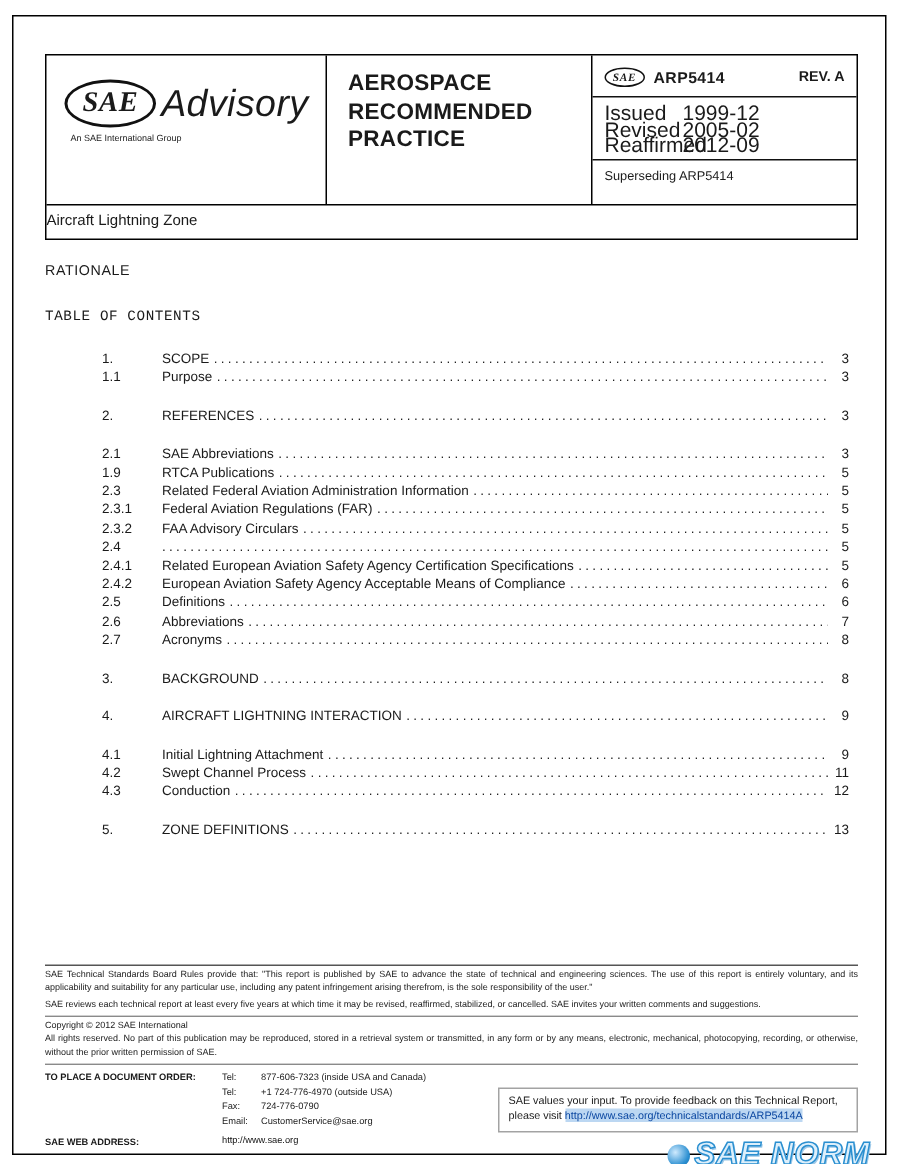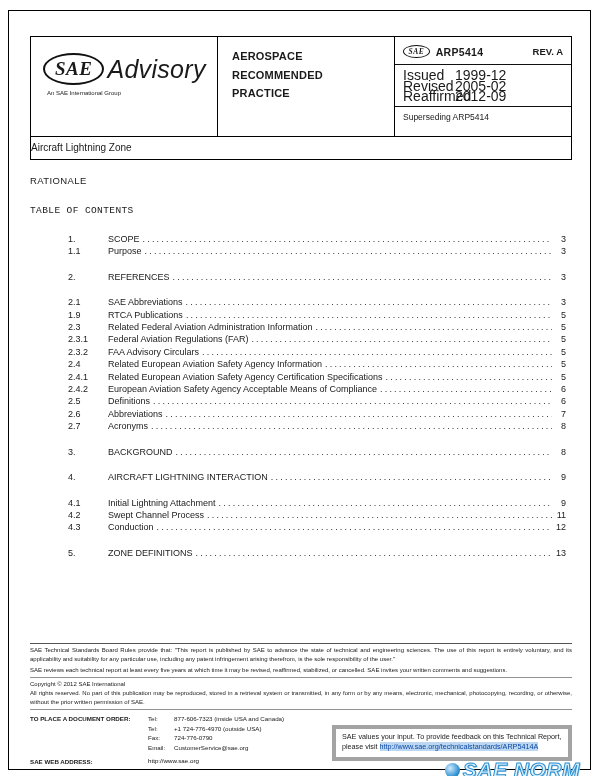"AEROSPACE RECOMMENDED PRACTICE" .doc-type { font-size: 11px -> 15px }
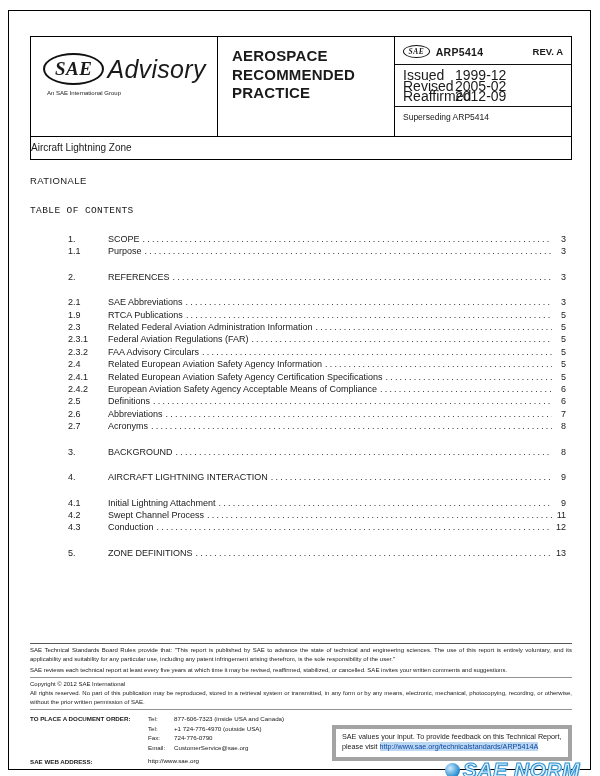"Related European Aviation Safety Agency Information" span.toc-title { html: <span>Related European Aviation Safety Agency Information</span> -> none }
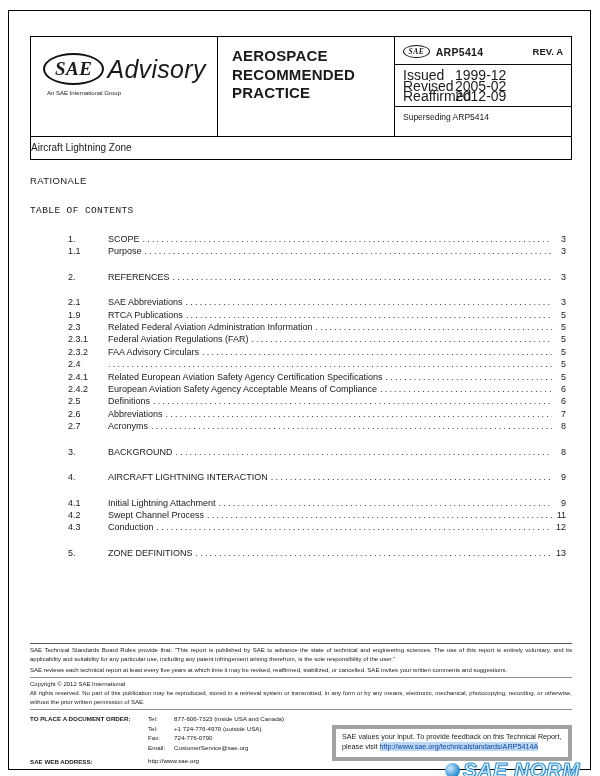"SAE values your input. To" .feedback-box { border: 4px solid #a3a3a3 -> 1px solid #a3a3a3 }
